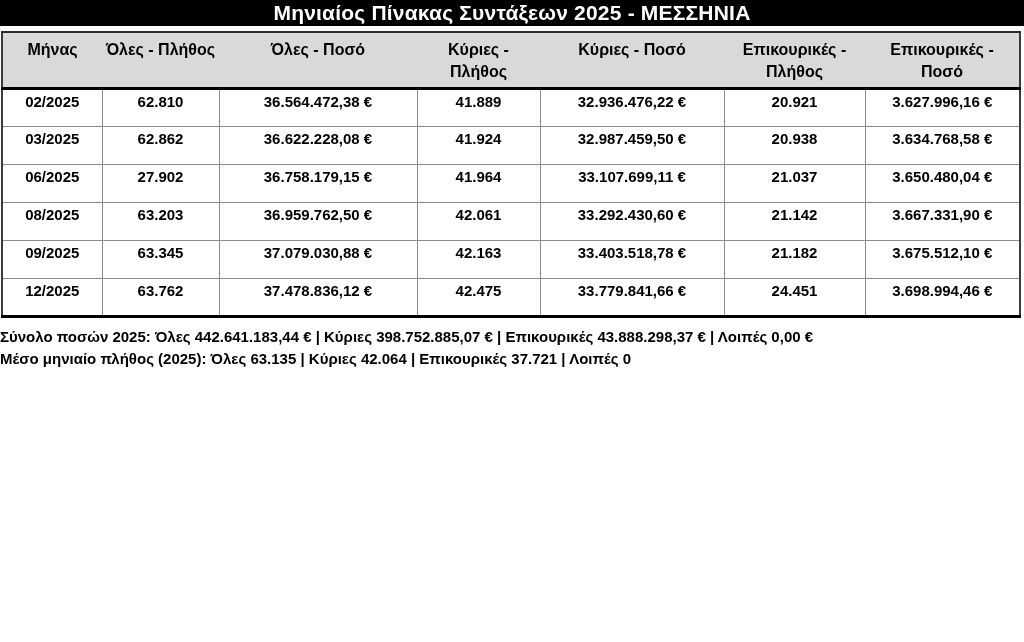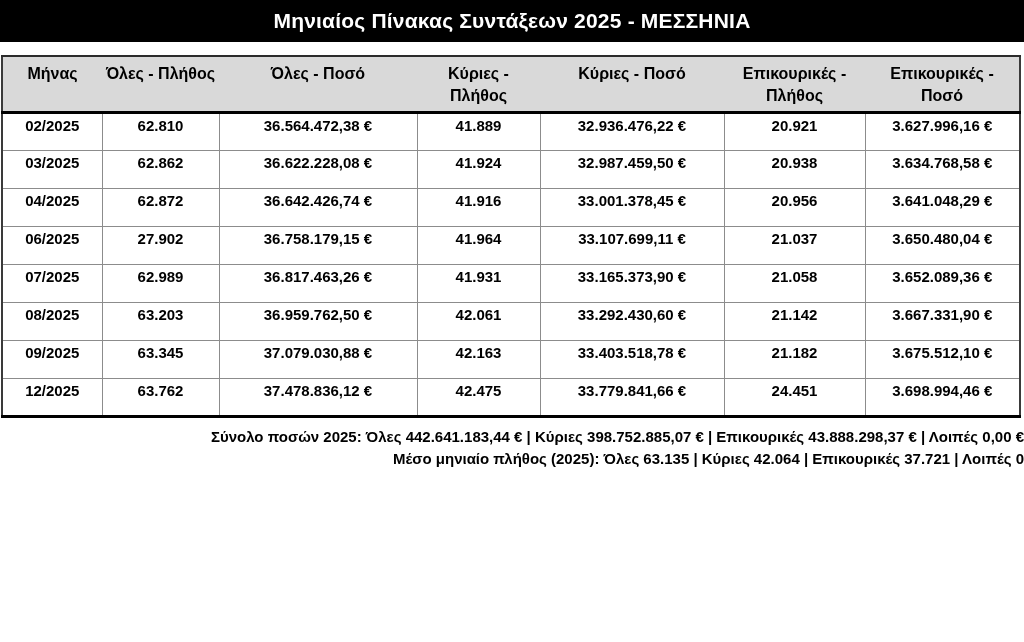"Μηνιαίος Πίνακας Συντάξεων 2025 -" .title-bar { height: 42px -> 26px }
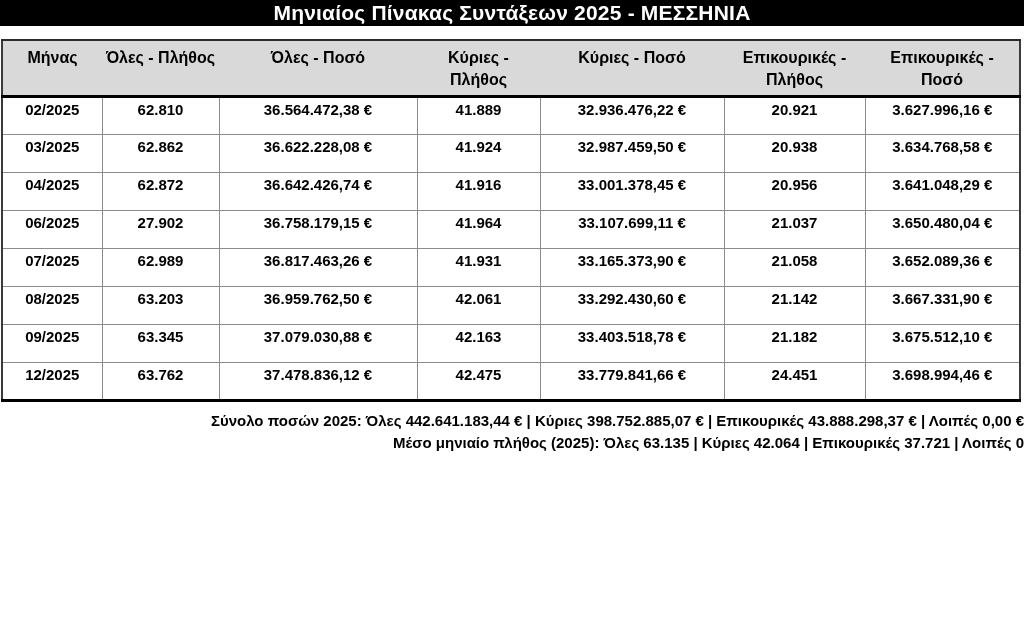"Μήνας" table.pension-table { margin: 8px 1px -> 0 1px }
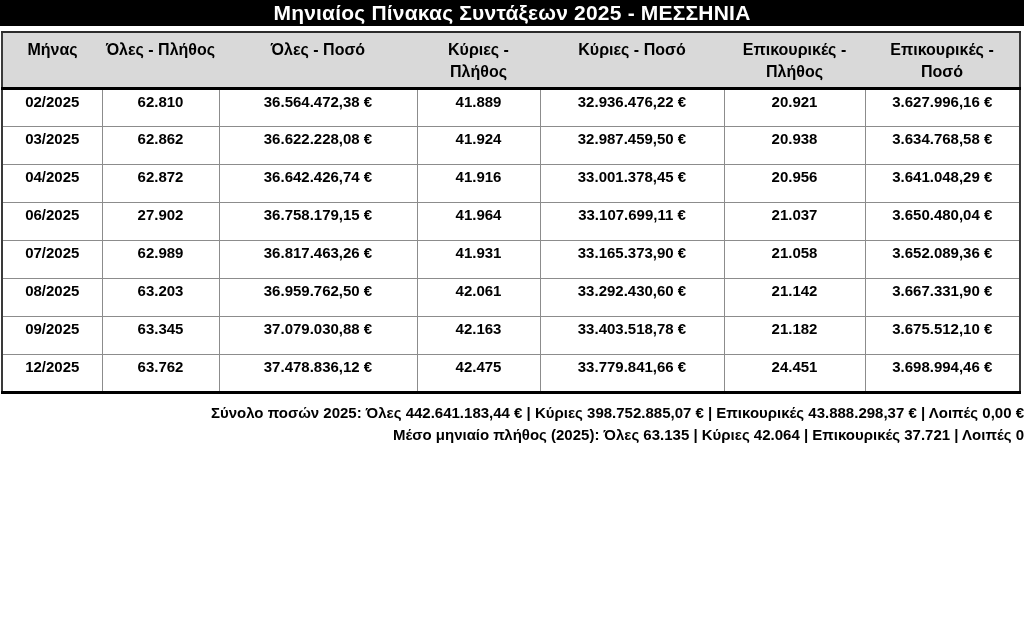"04/2025" tr { html: <tr> <td>04/2025</td> <td>62.872</td> <td>36.642.426,74 €</td> <td>41.916</td> <td>33.001.378,45 €</td> <td>20.956</td> <td>3.641.048,29 €</td> </tr> -> none }
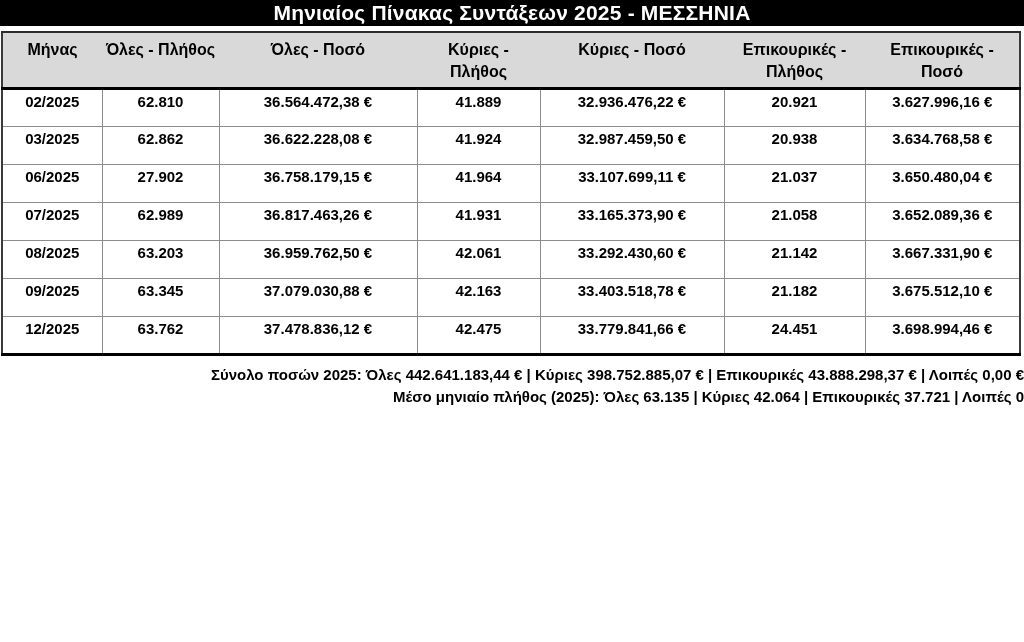"07/2025" tr { html: <tr> <td>07/2025</td> <td>62.989</td> <td>36.817.463,26 €</td> <td>41.931</td> <td>33.165.373,90 €</td> <td>21.058</td> <td>3.652.089,36 €</td> </tr> -> none }
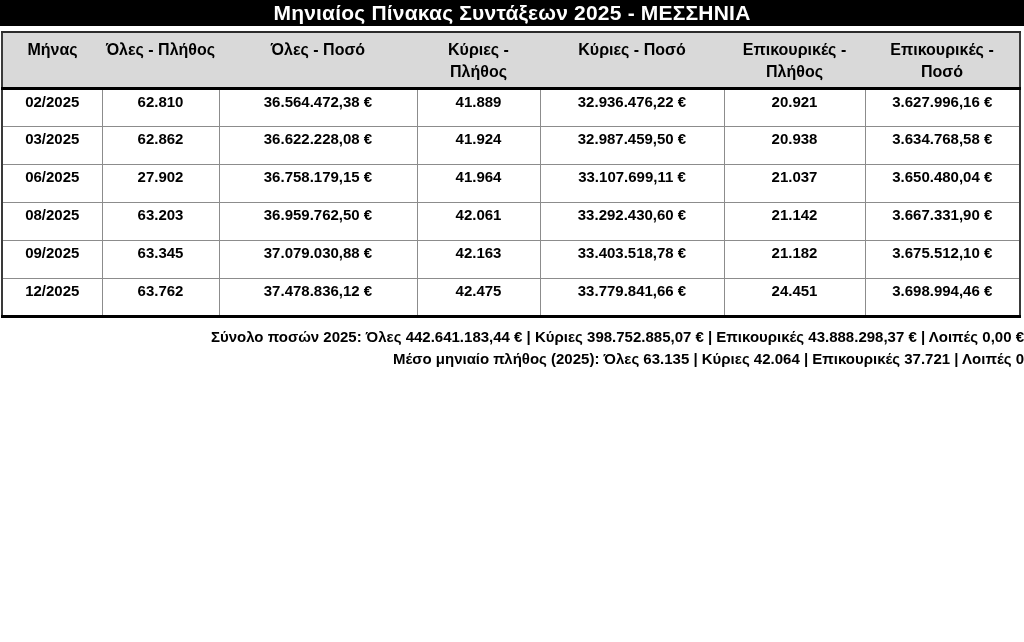"Σύνολο ποσών 2025: Όλες 442.641.183,44" .footer { padding-left: 31px -> none; text-align: right -> left }
